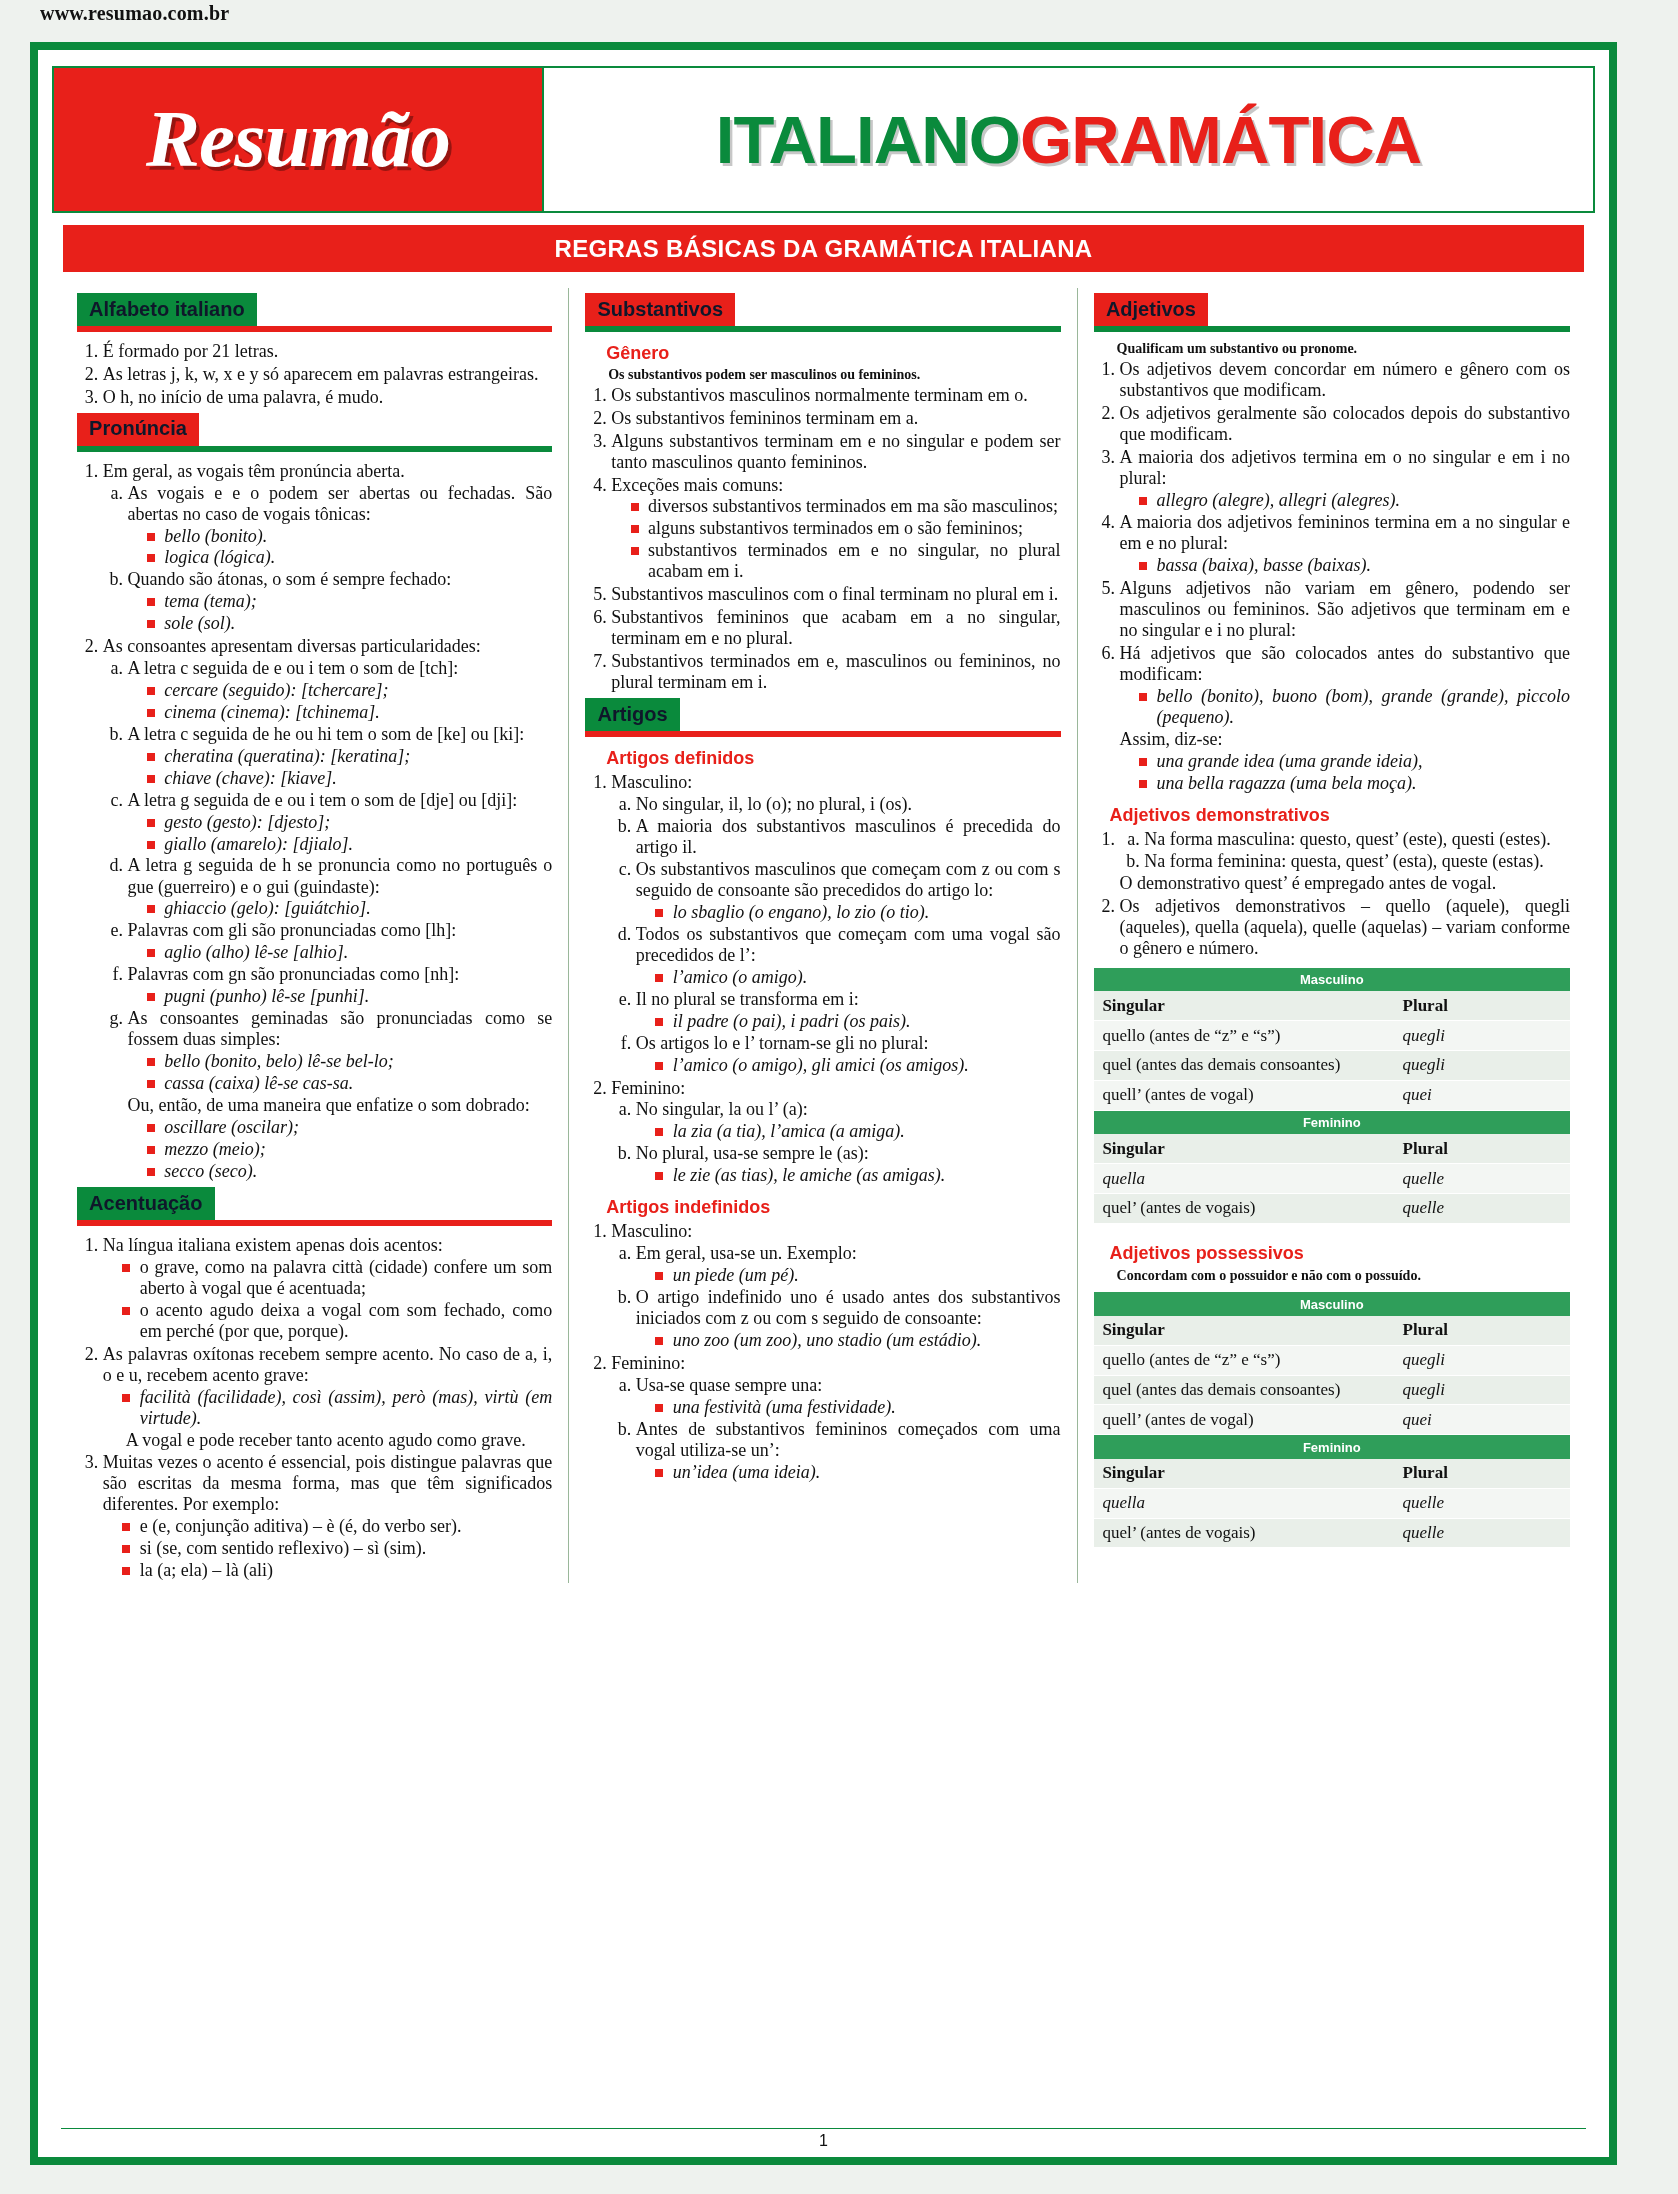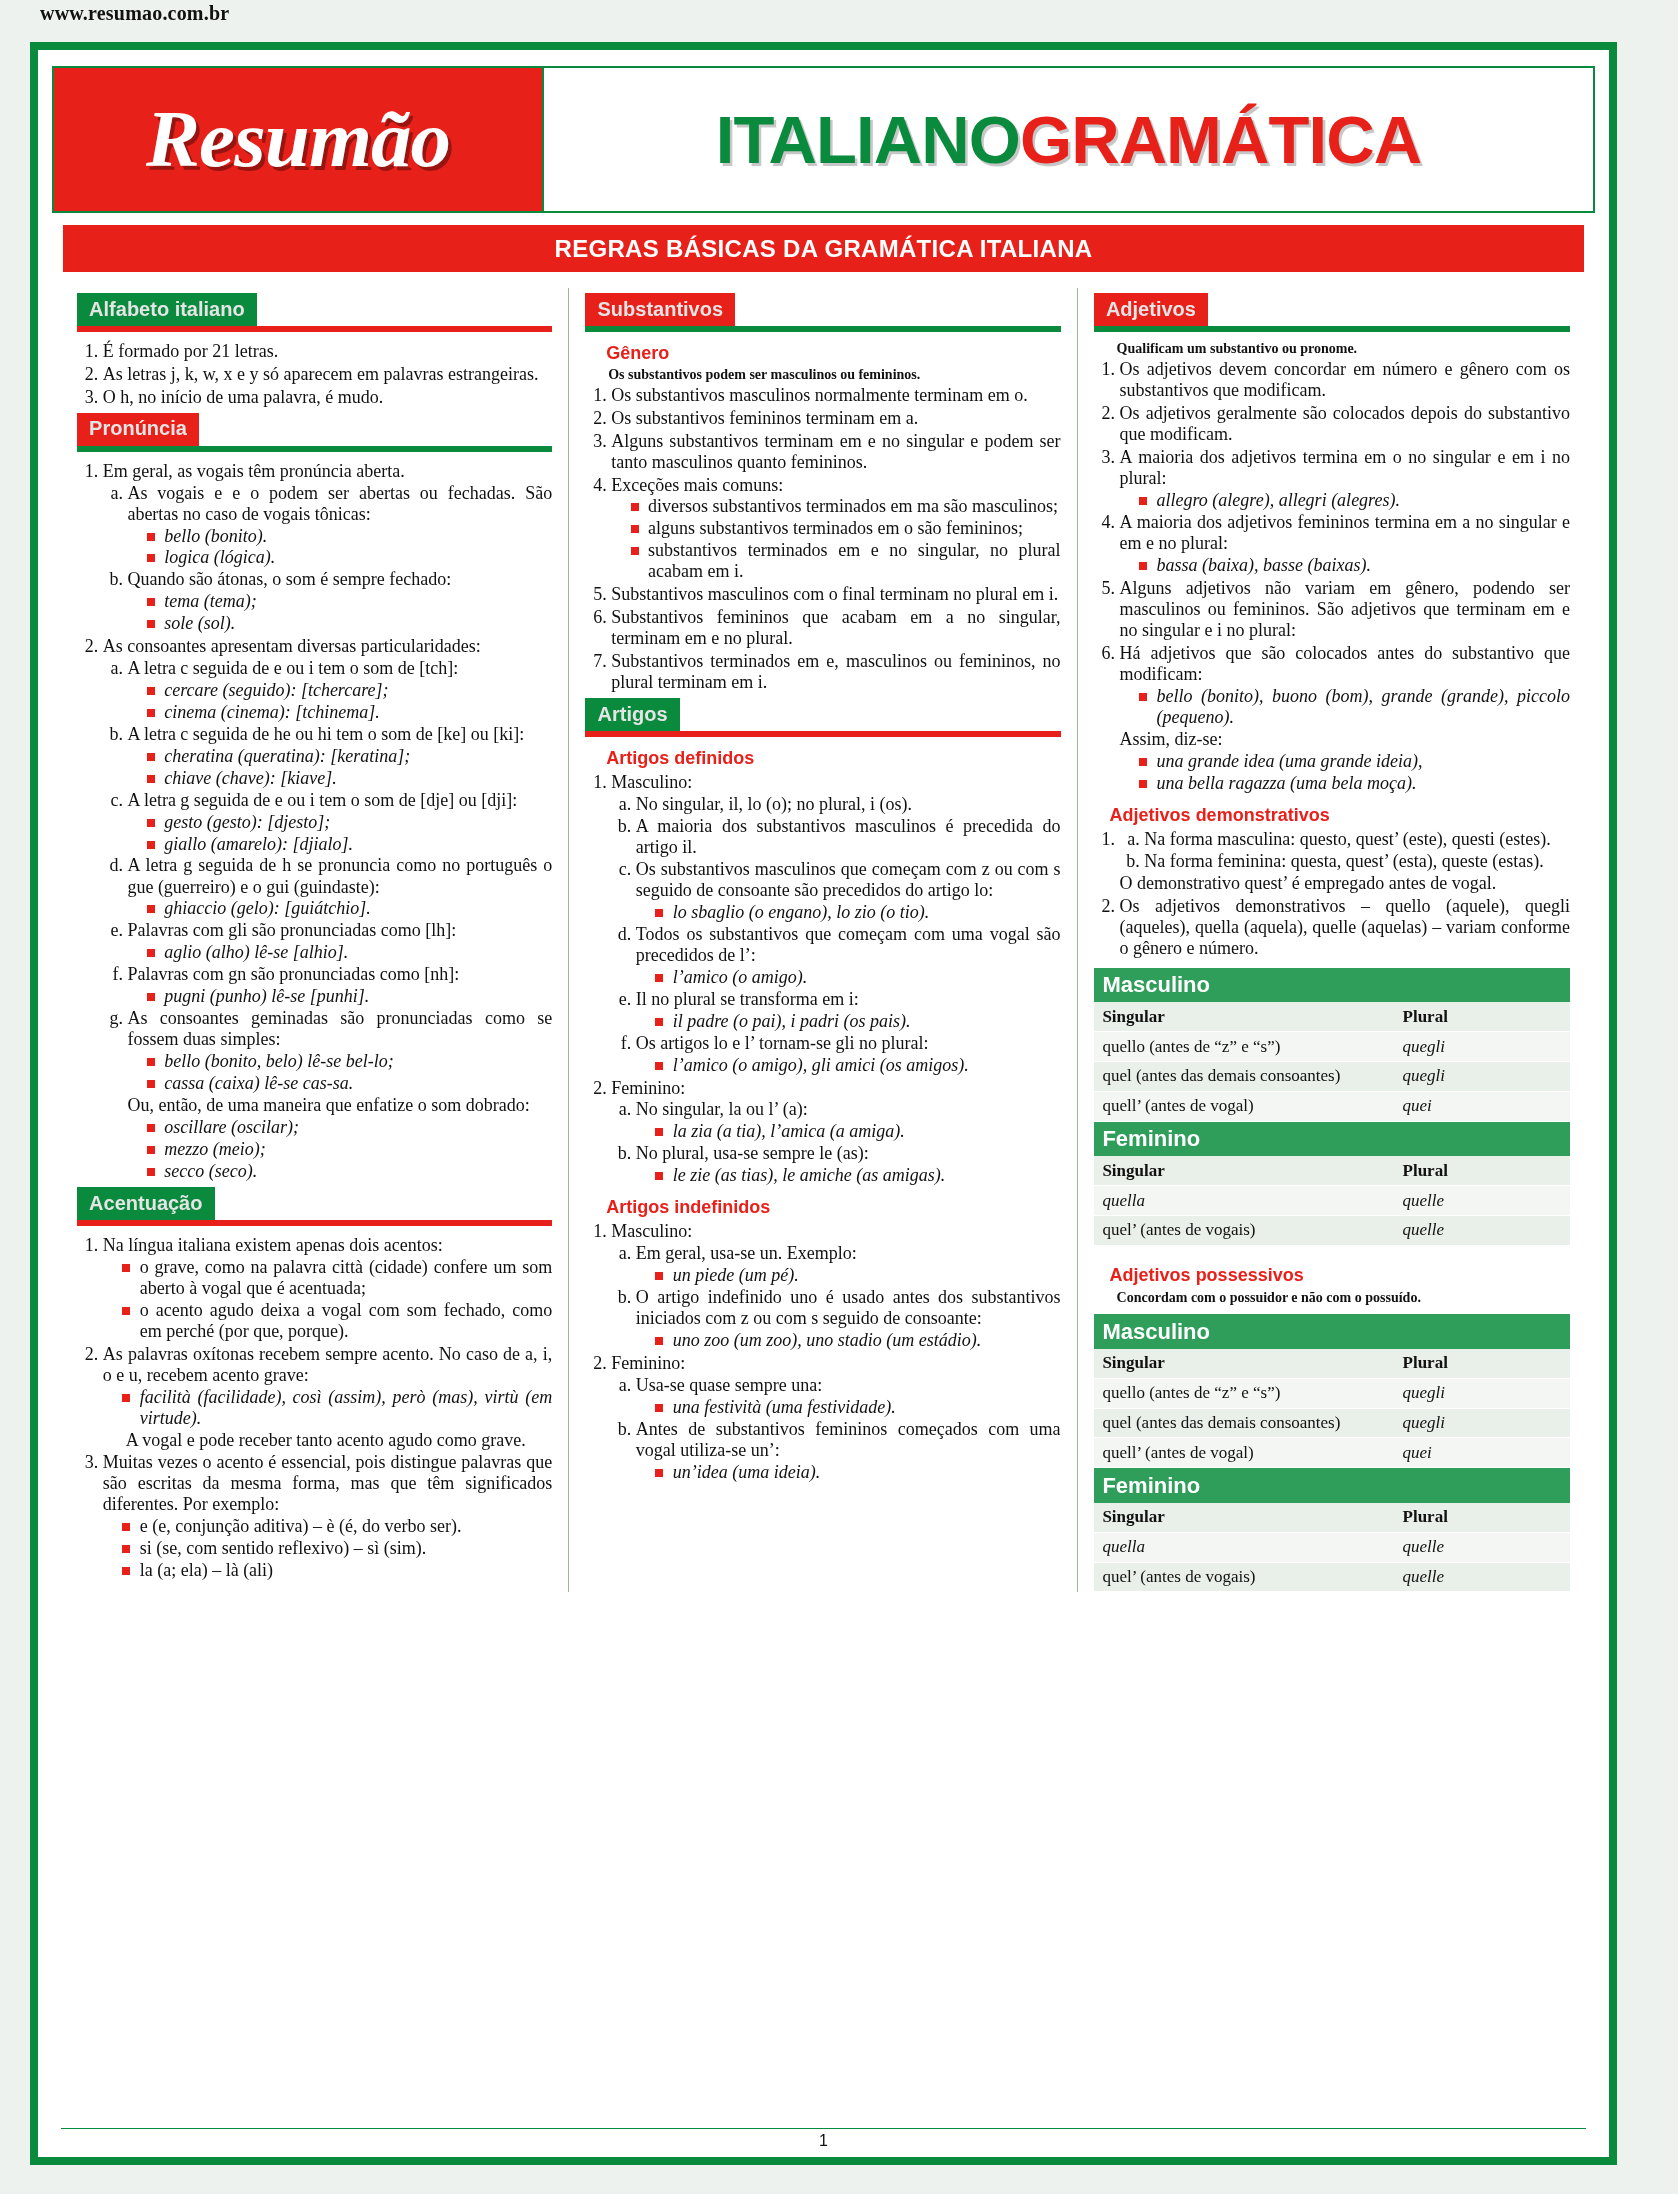"Alfabeto italiano" .sec-head .bar { color: #e5e5e5 -> #0f172a }
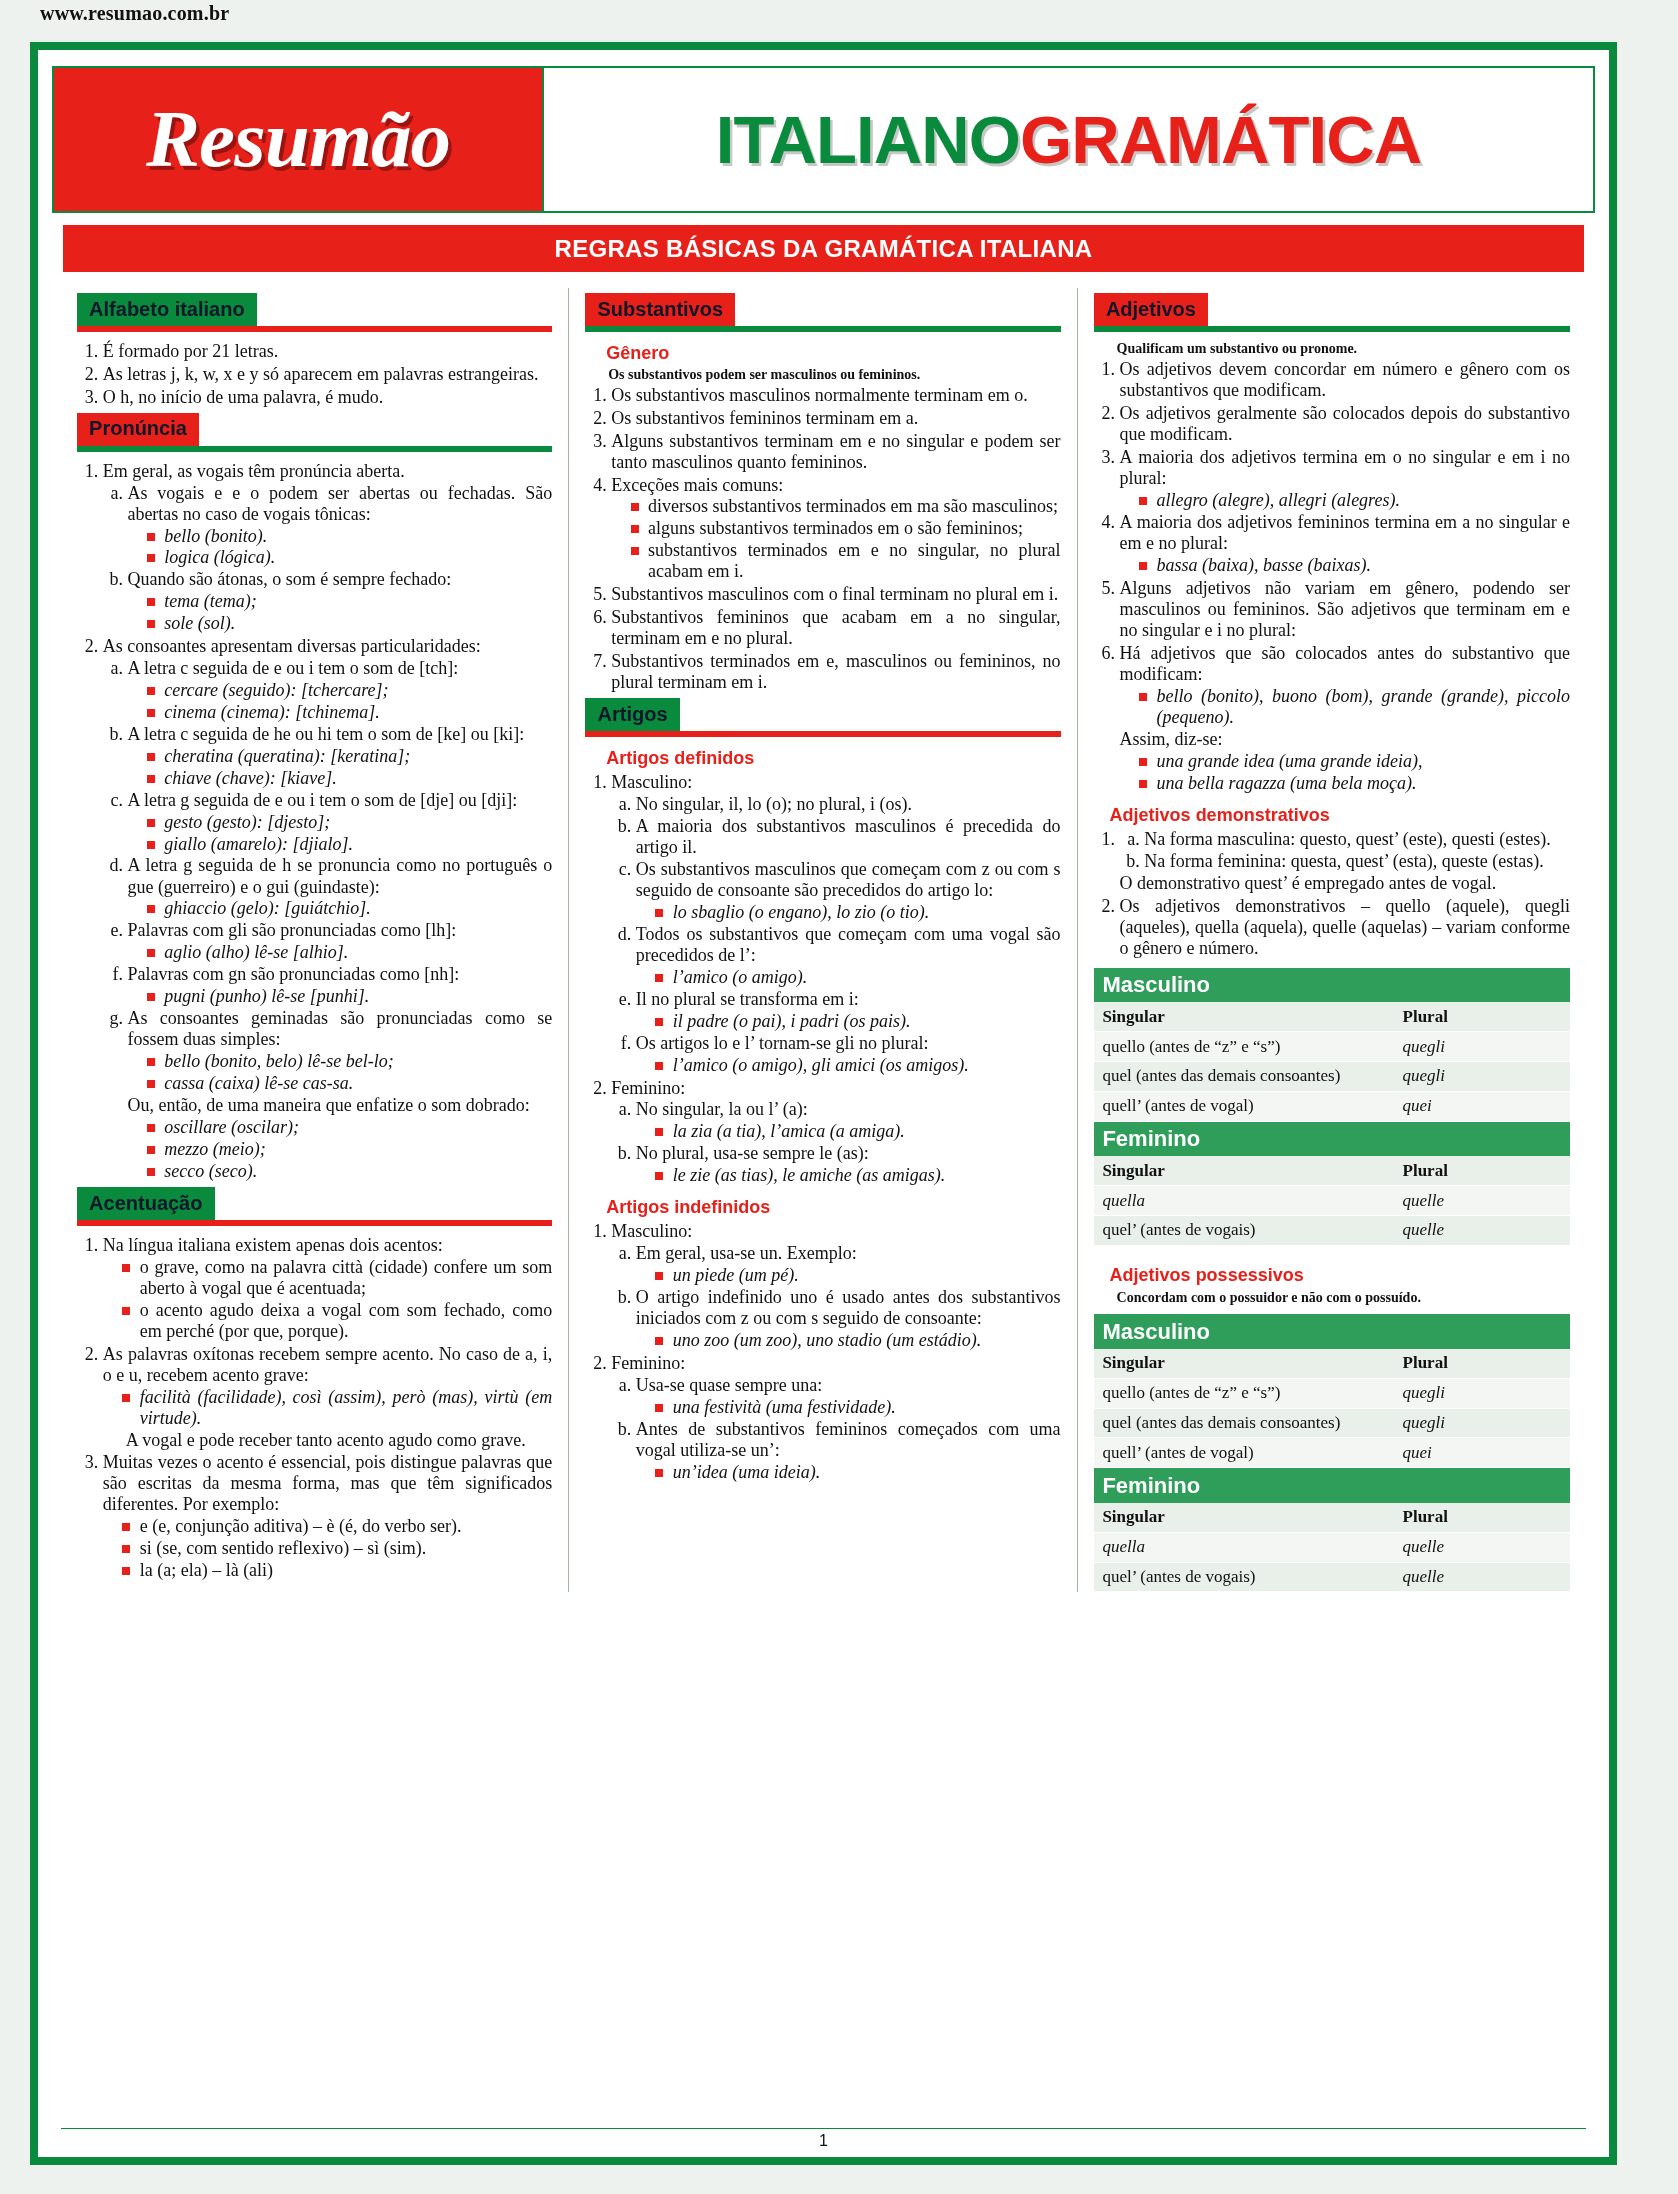"Masculino" table.gram th.head { font-size: 22px -> 13px; text-align: left -> center }
